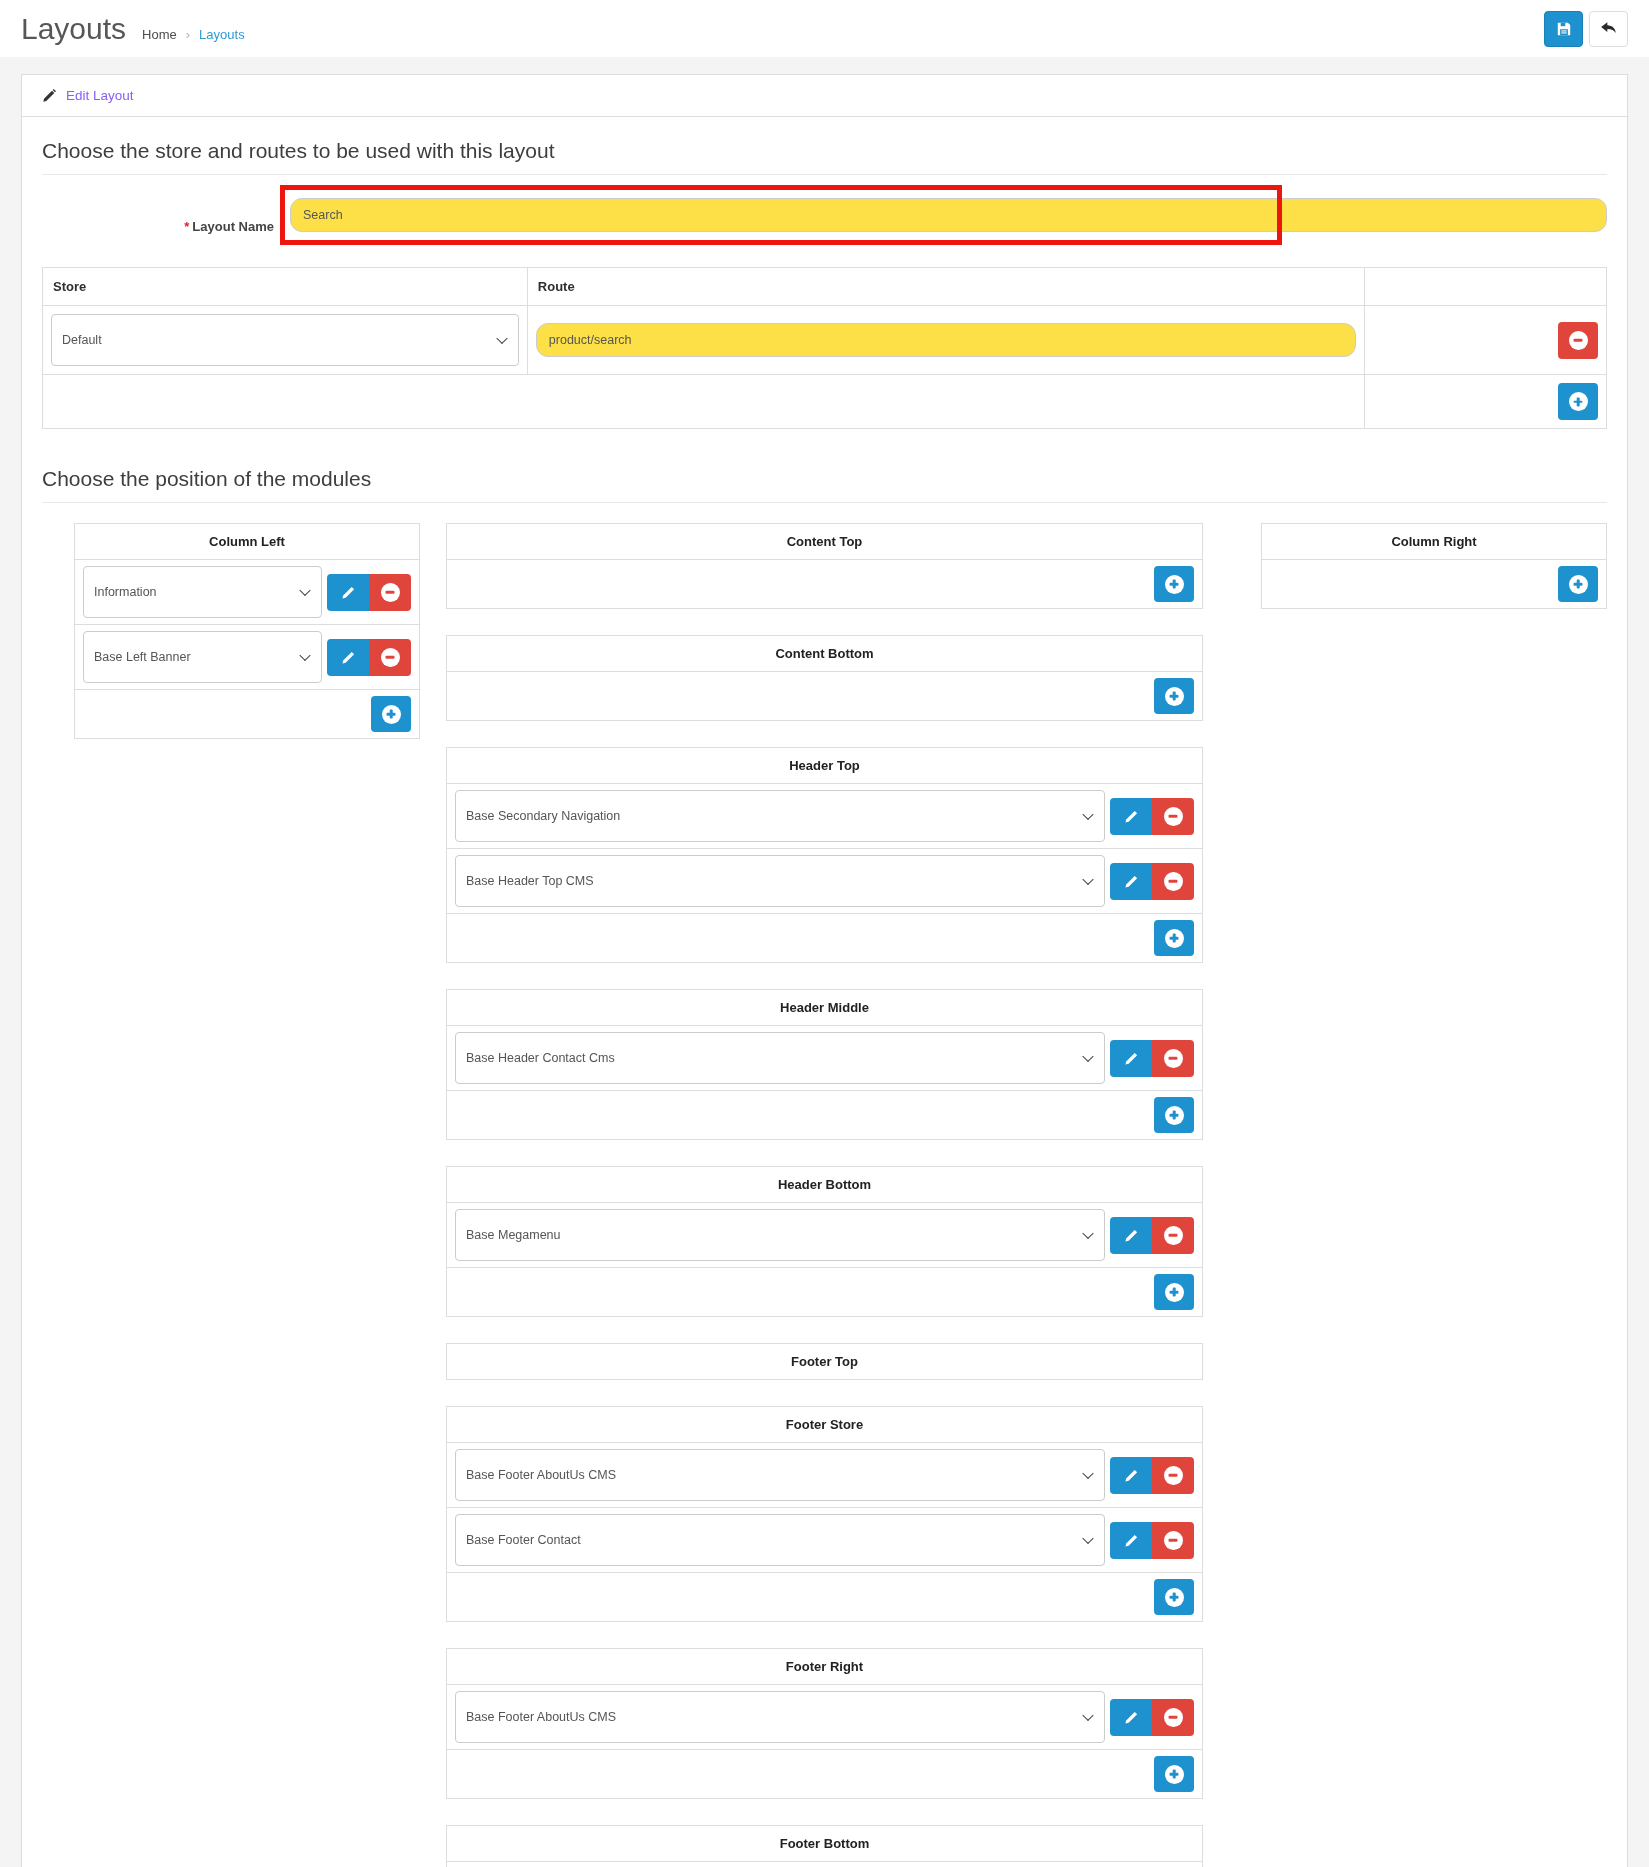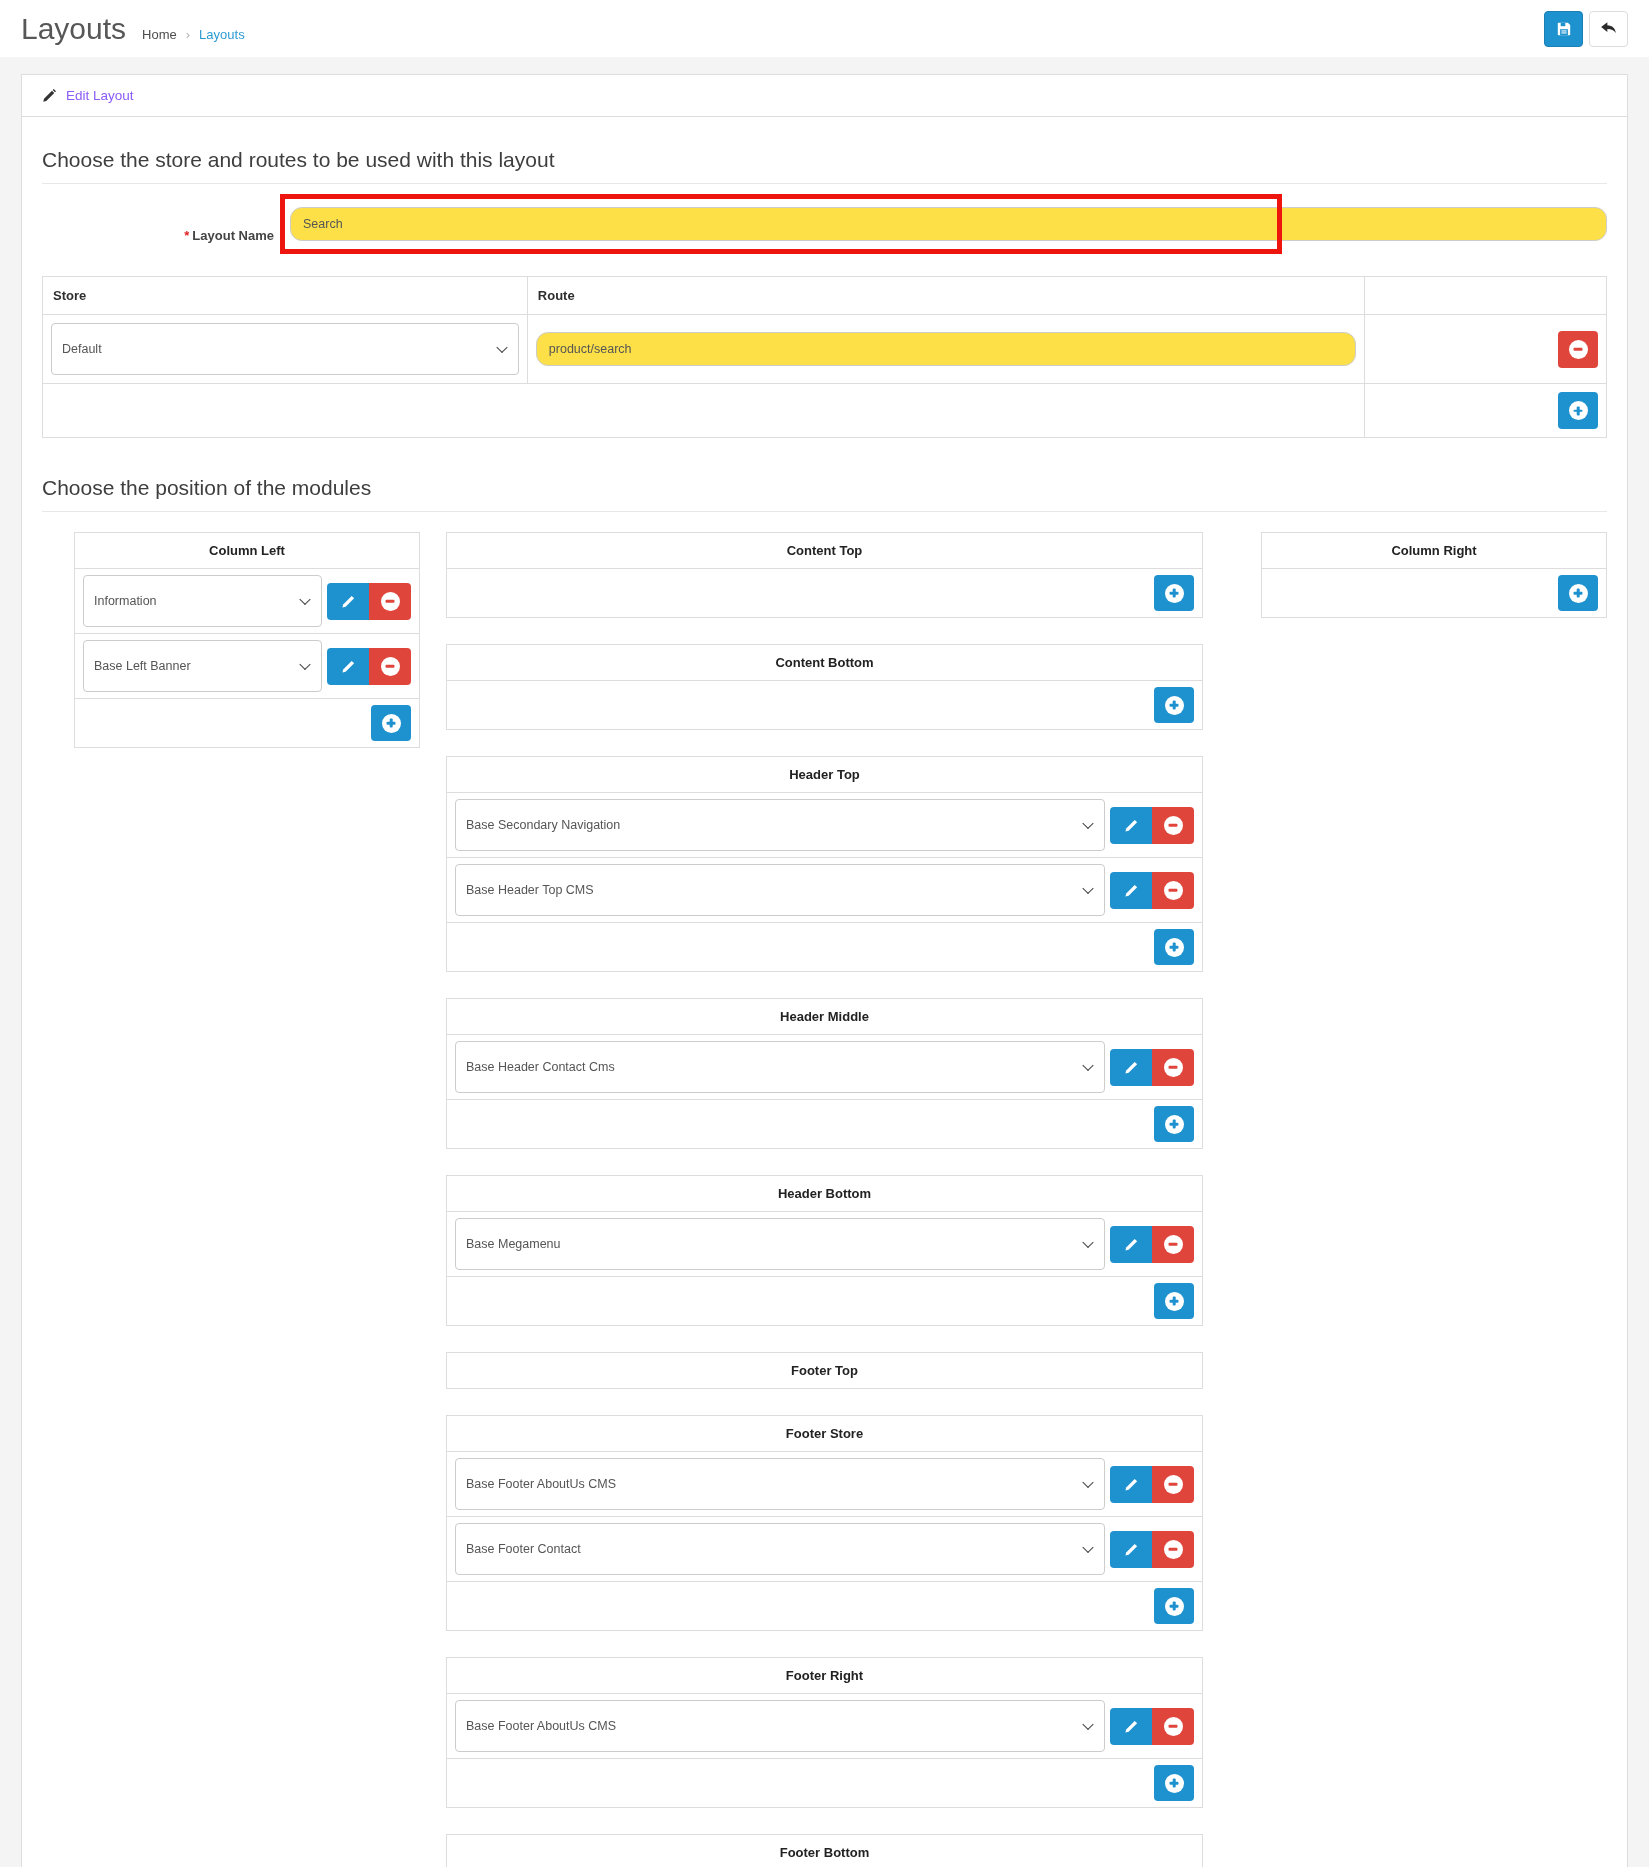"Choose the store and routes" .legend { margin: 9px 0 20px 0 -> 0 0 20px 0 }
